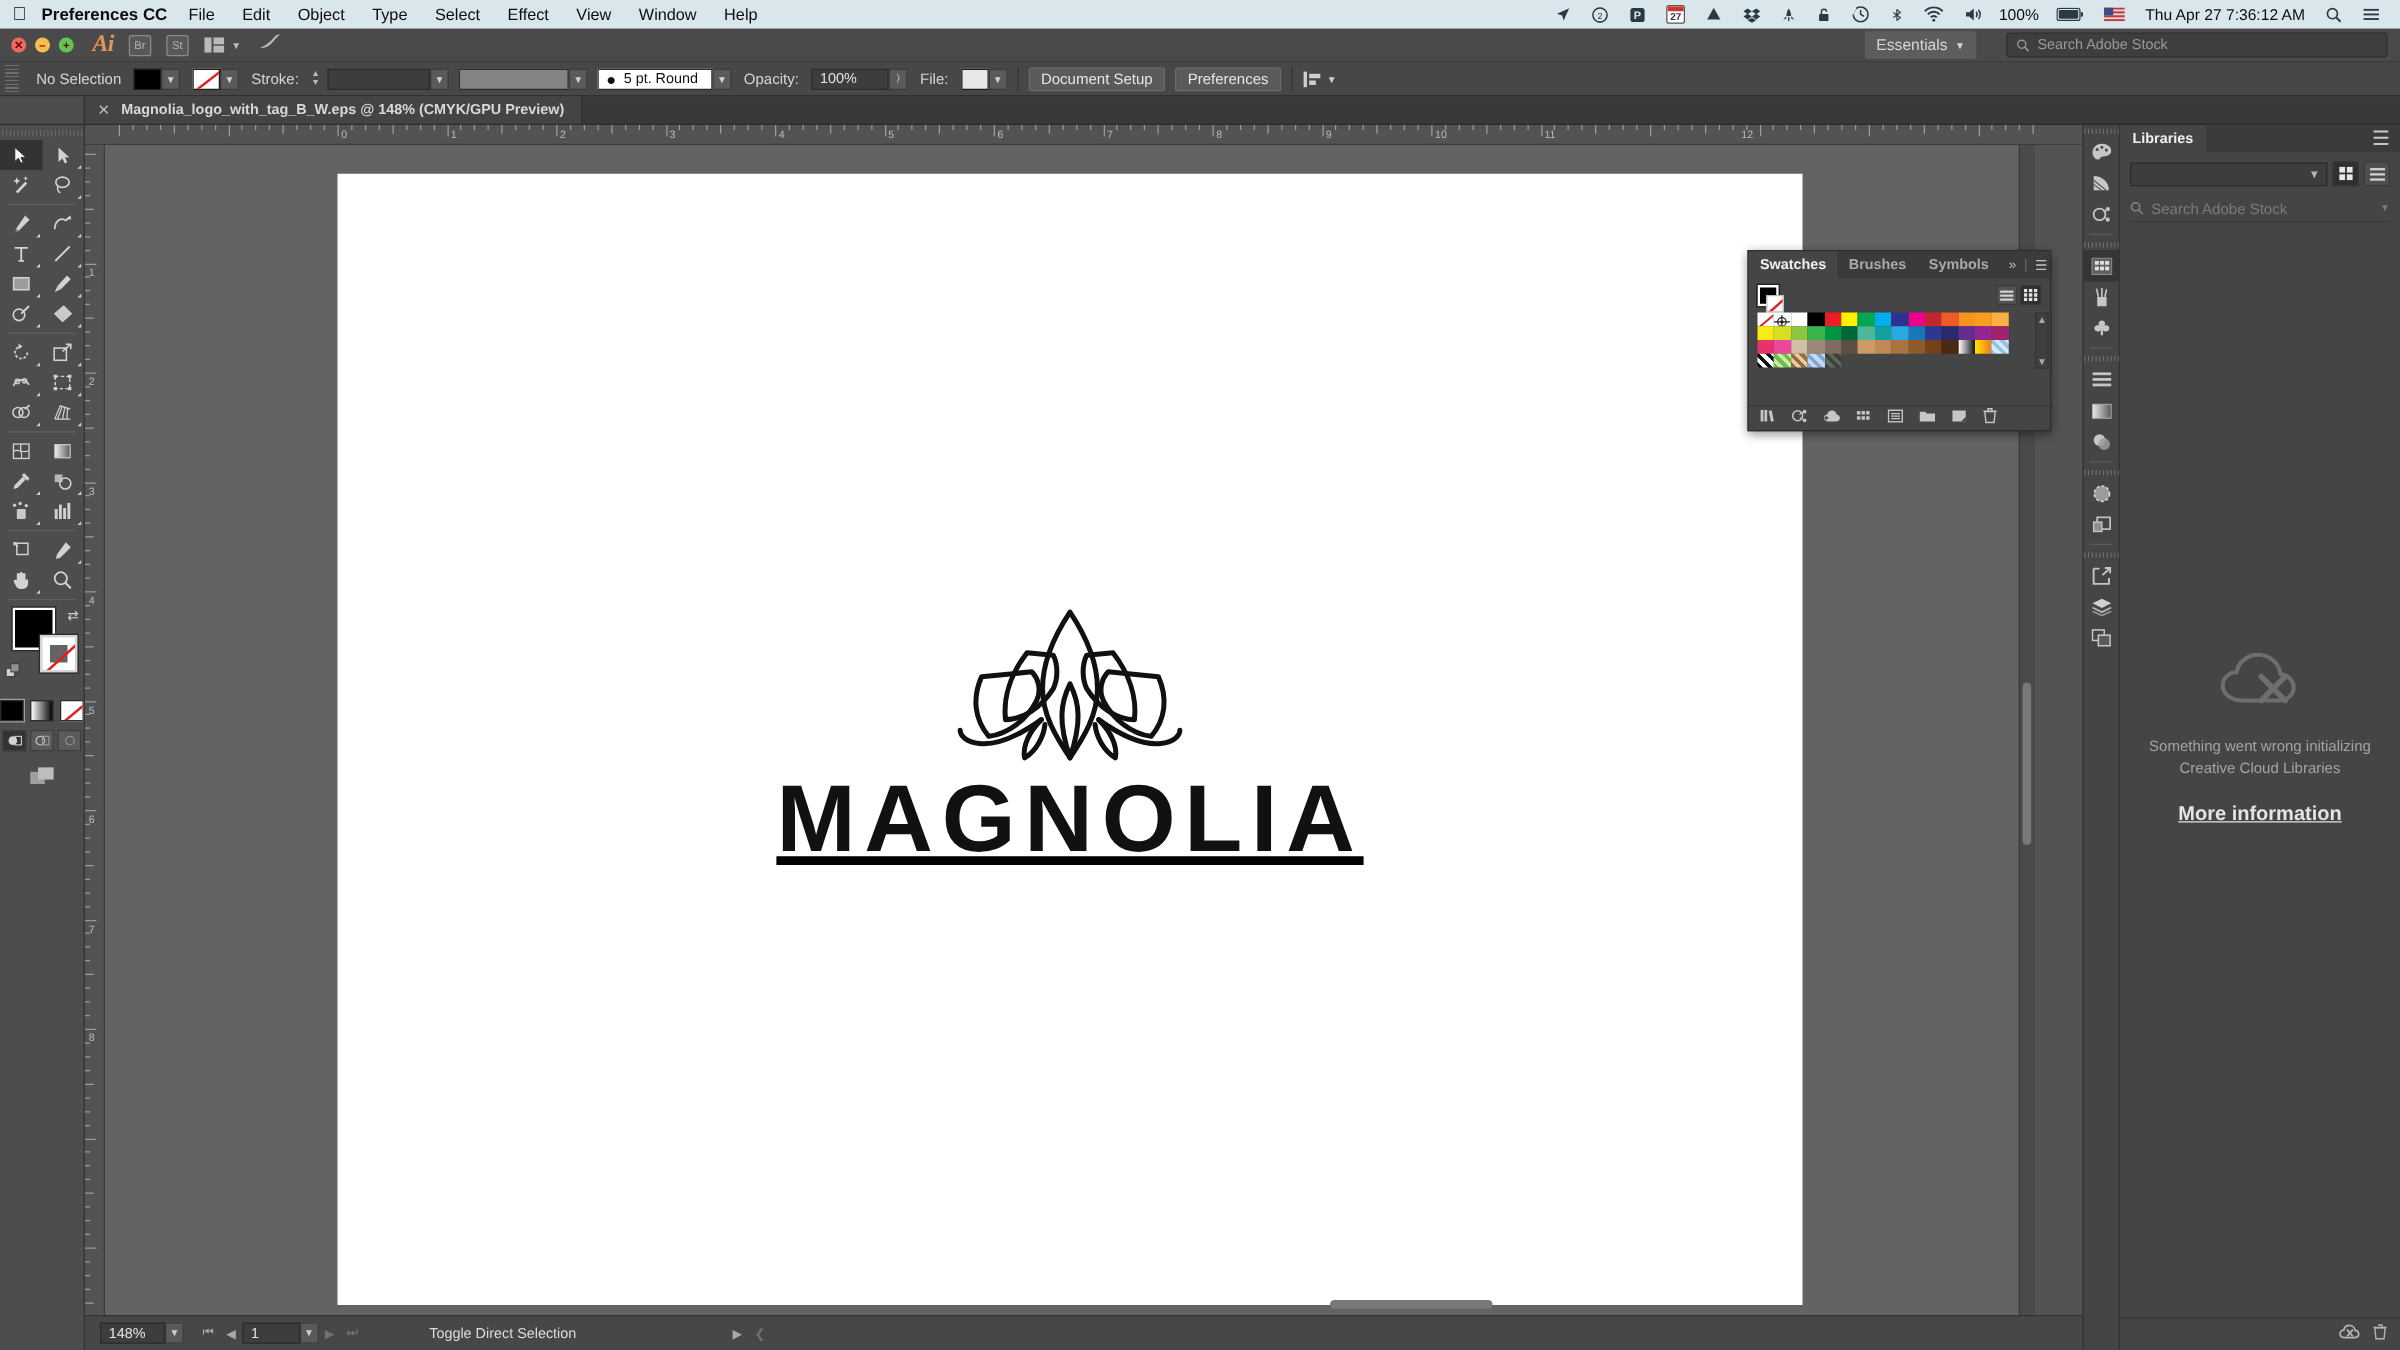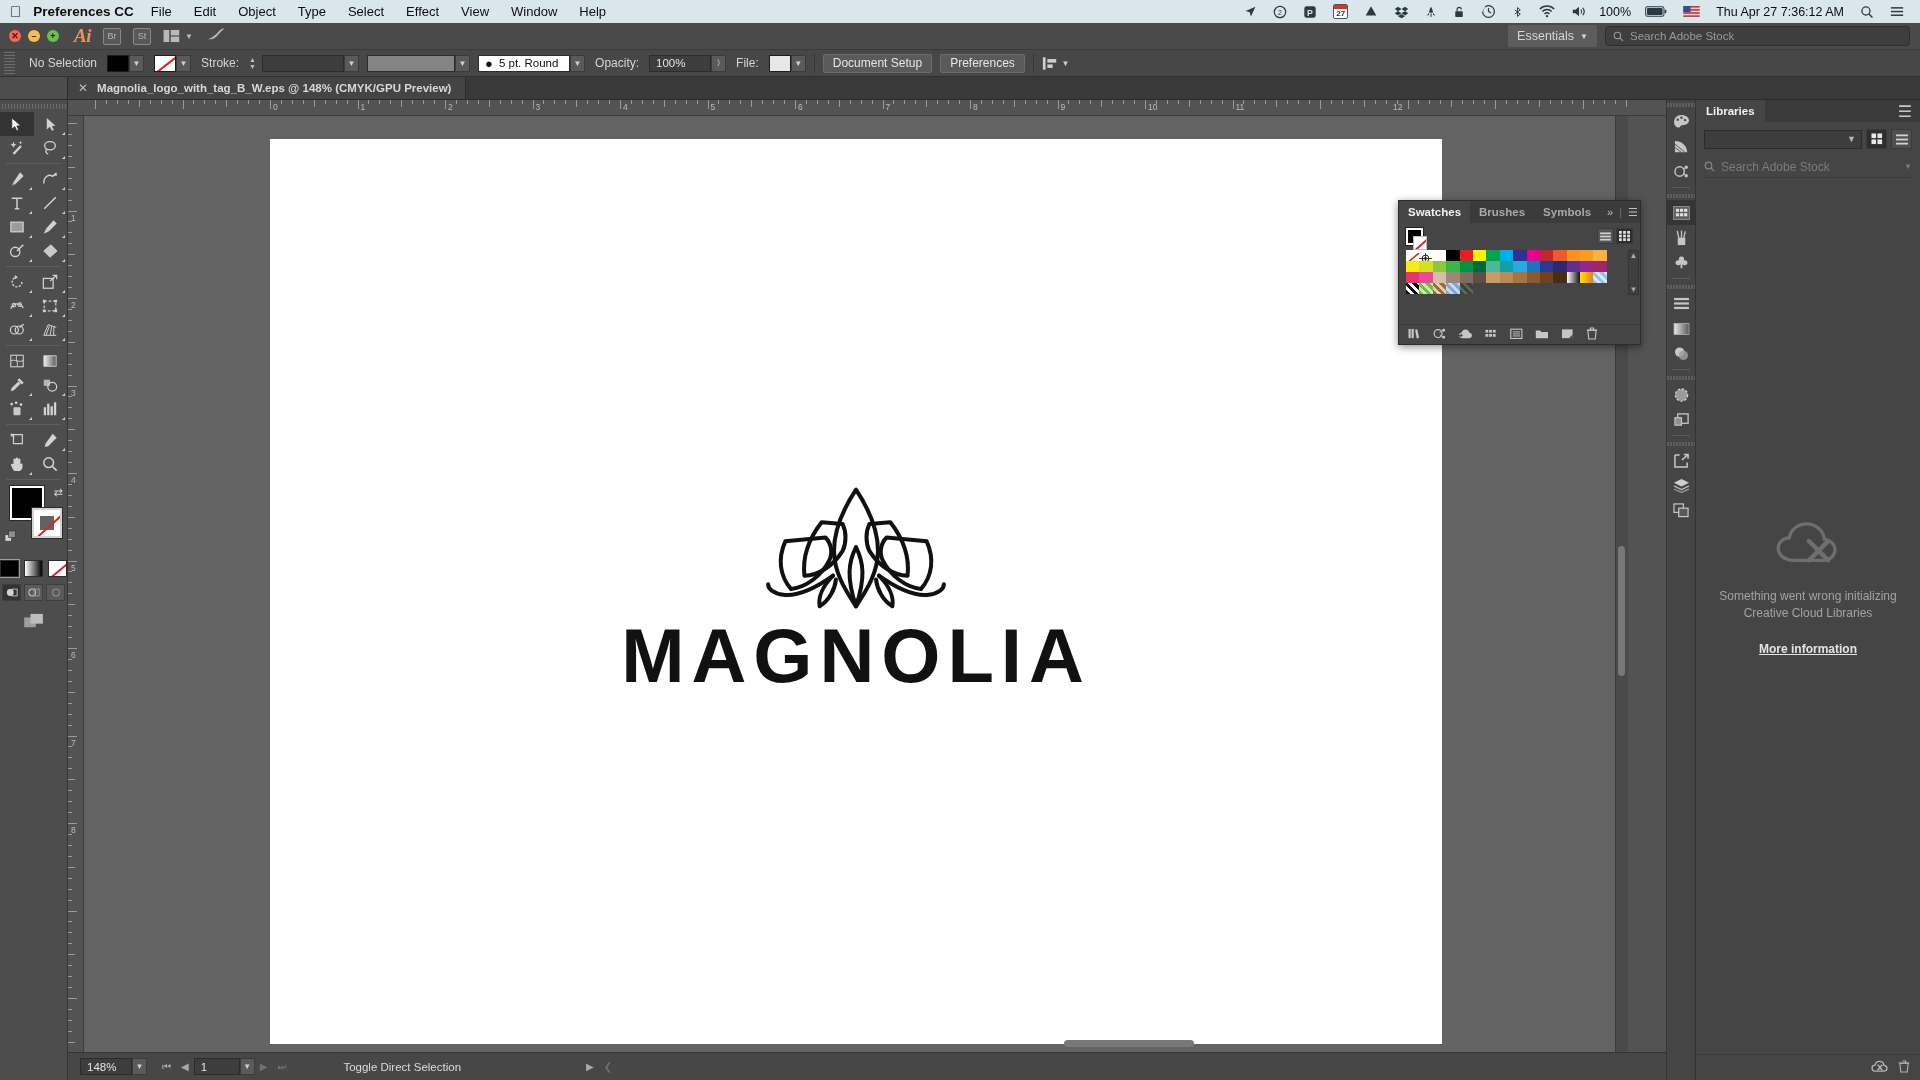"Essentials" .tb-right { gap: 8px -> 24px }
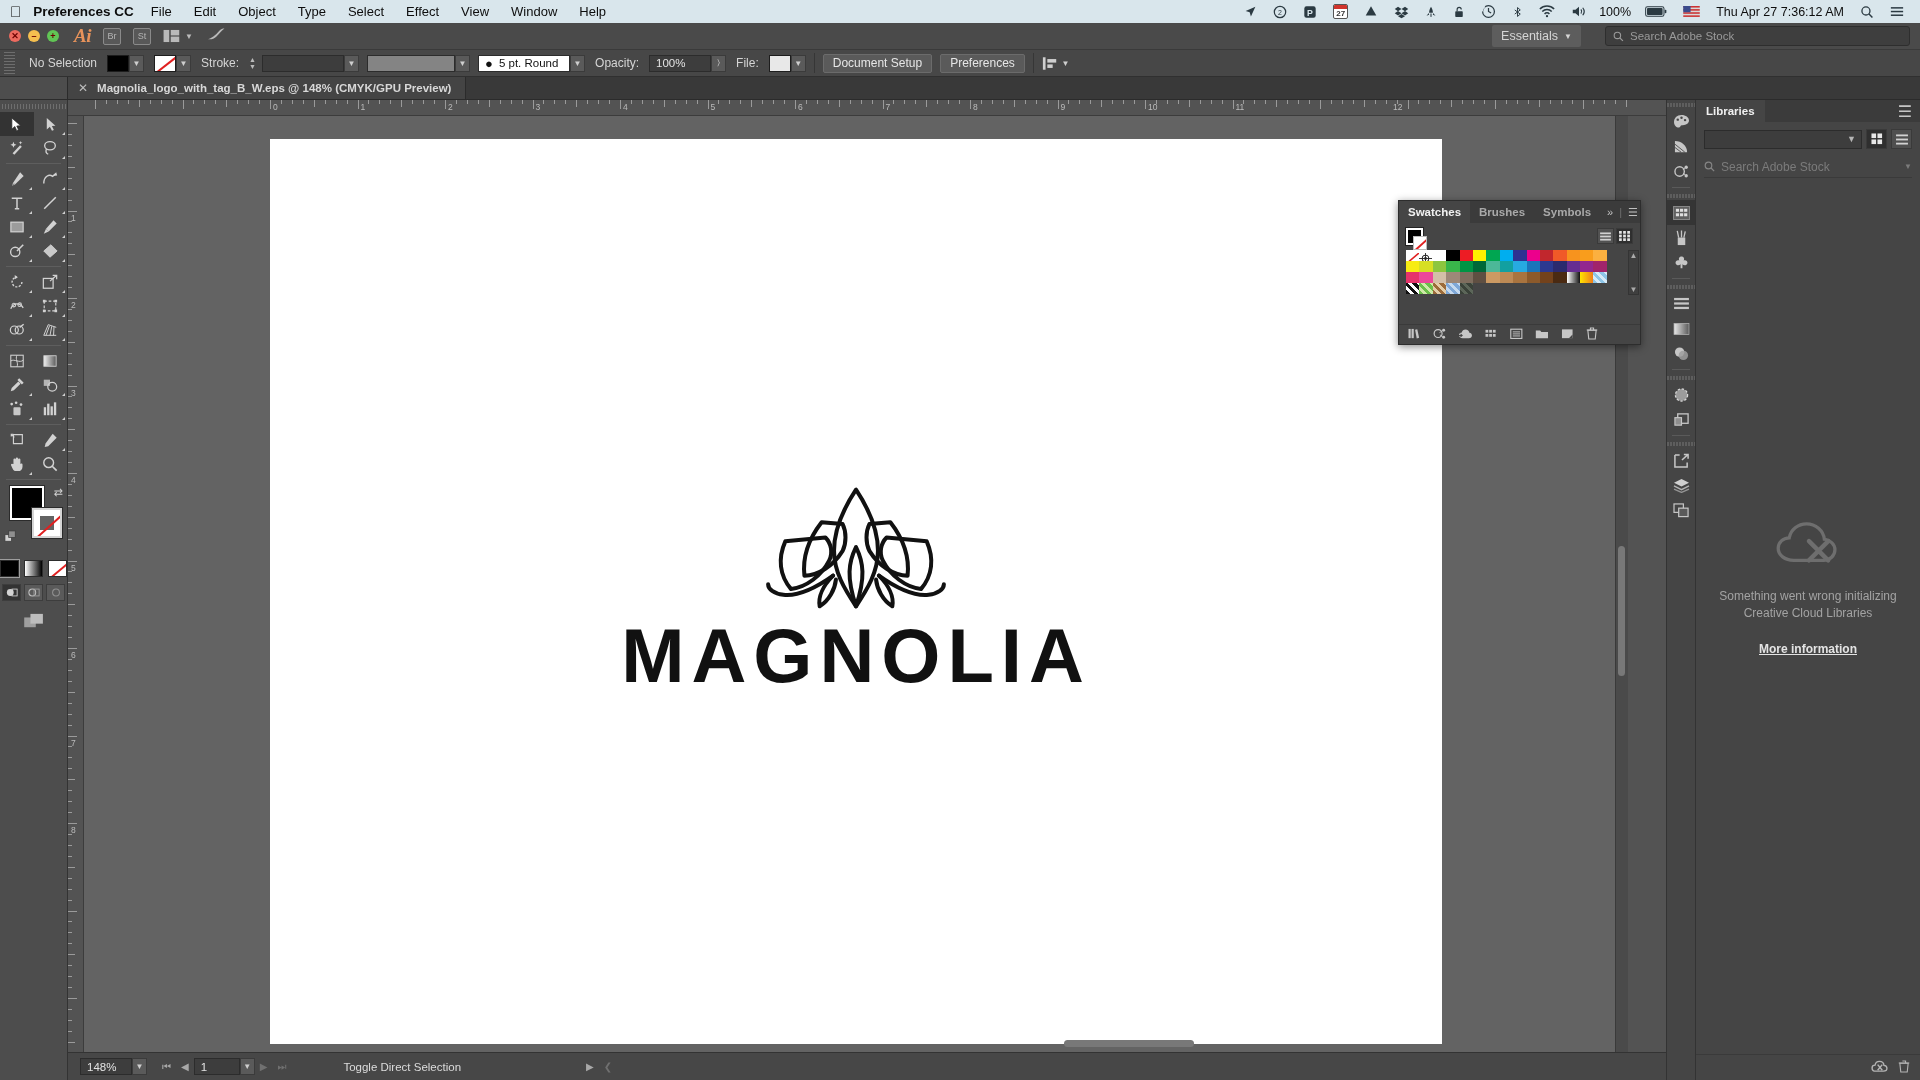"MAGNOLIA" .logo-wrap { text-decoration: none -> underline }
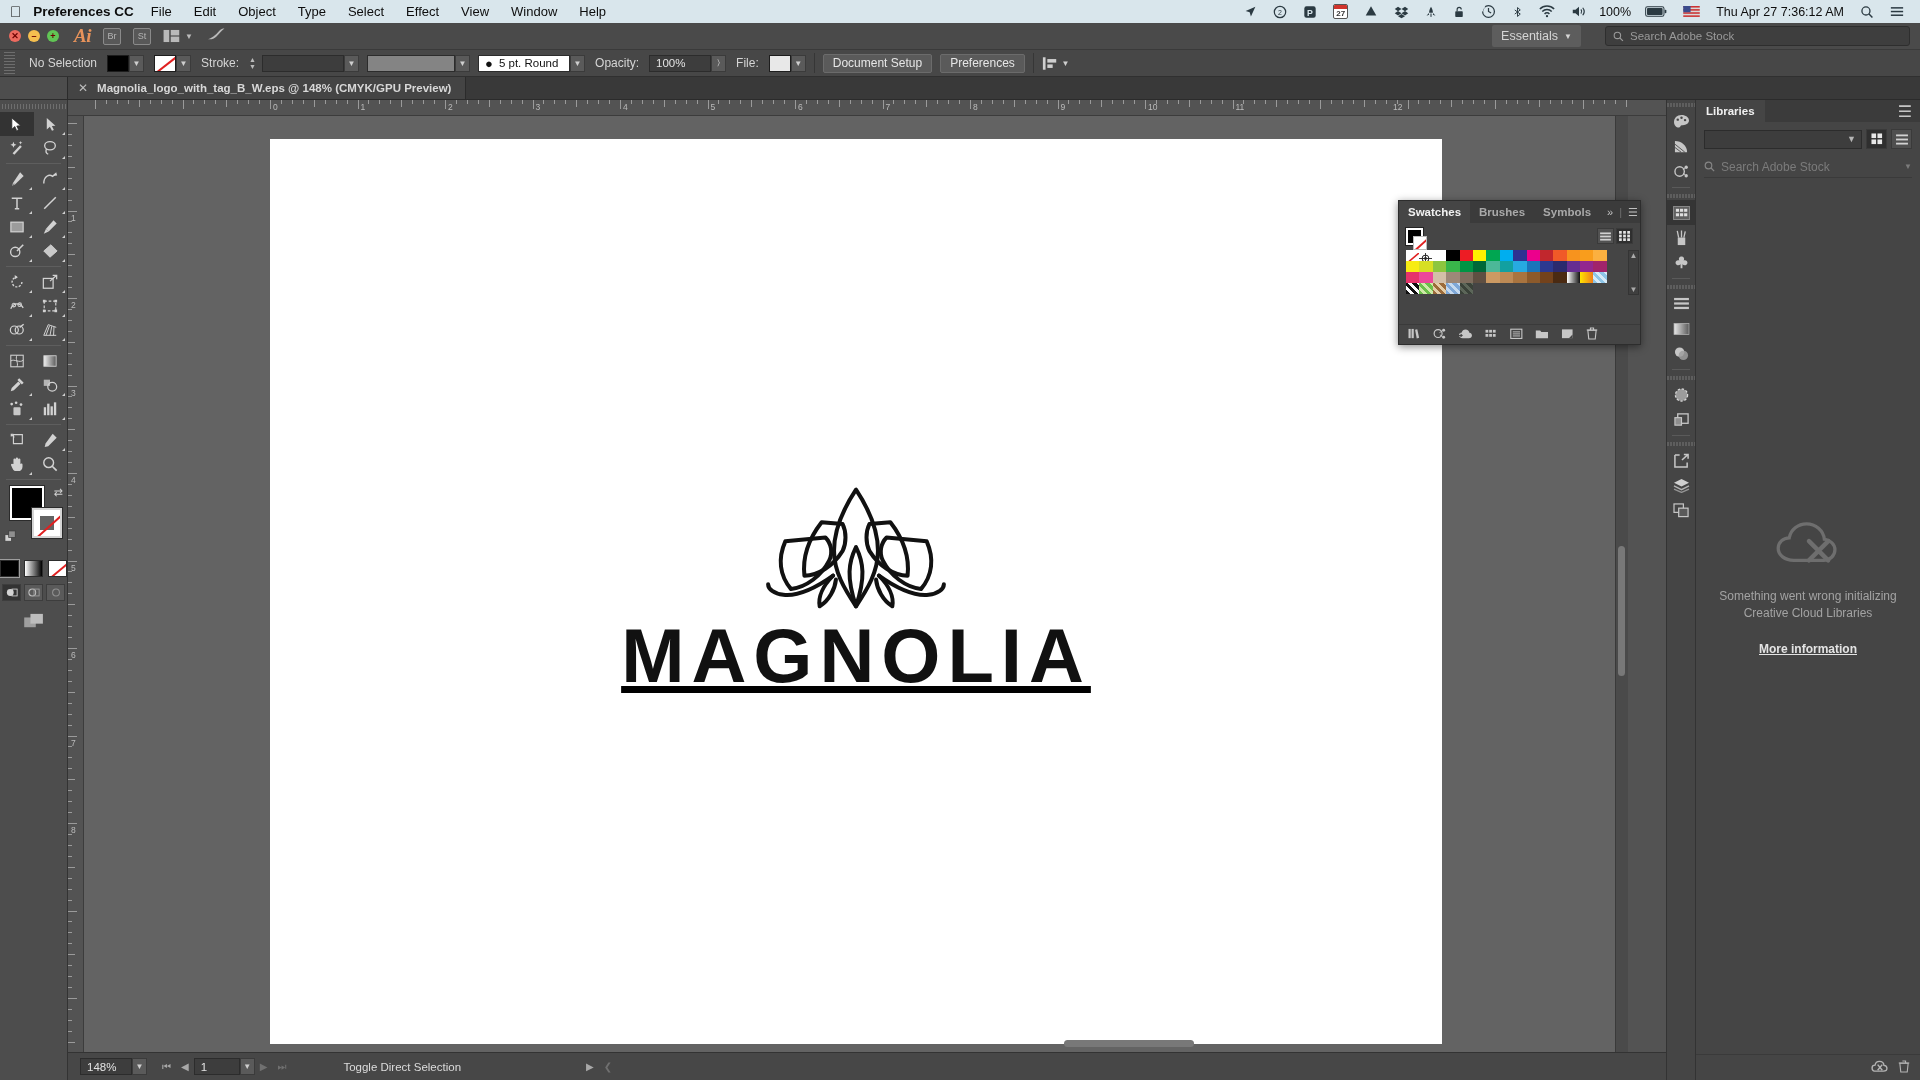"More information" .lib-more { font-size: 12px -> 16px }
